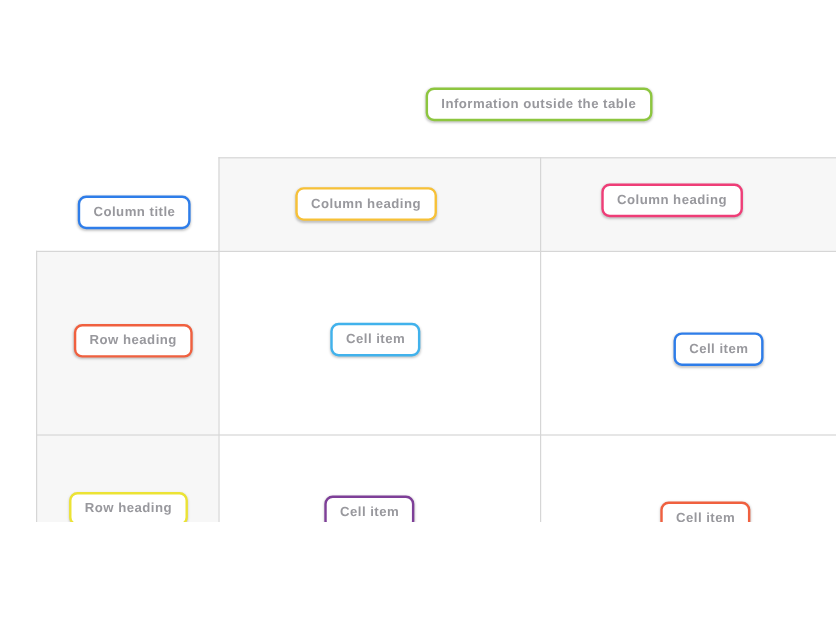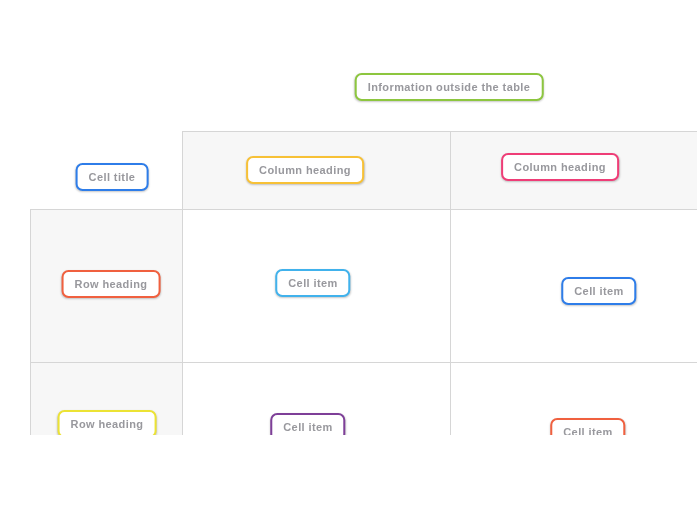"Cell title" div.node { text: Cell -> Column }
